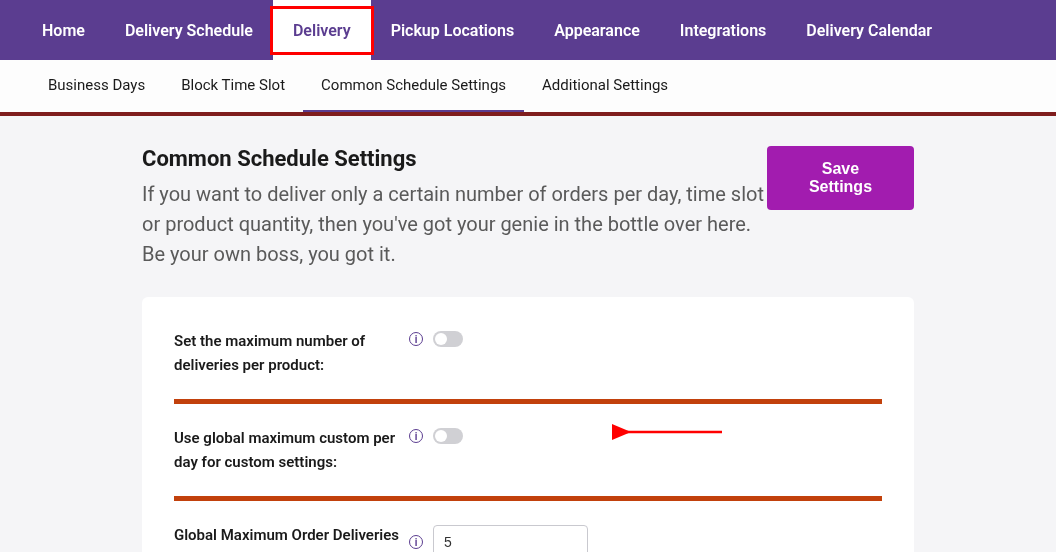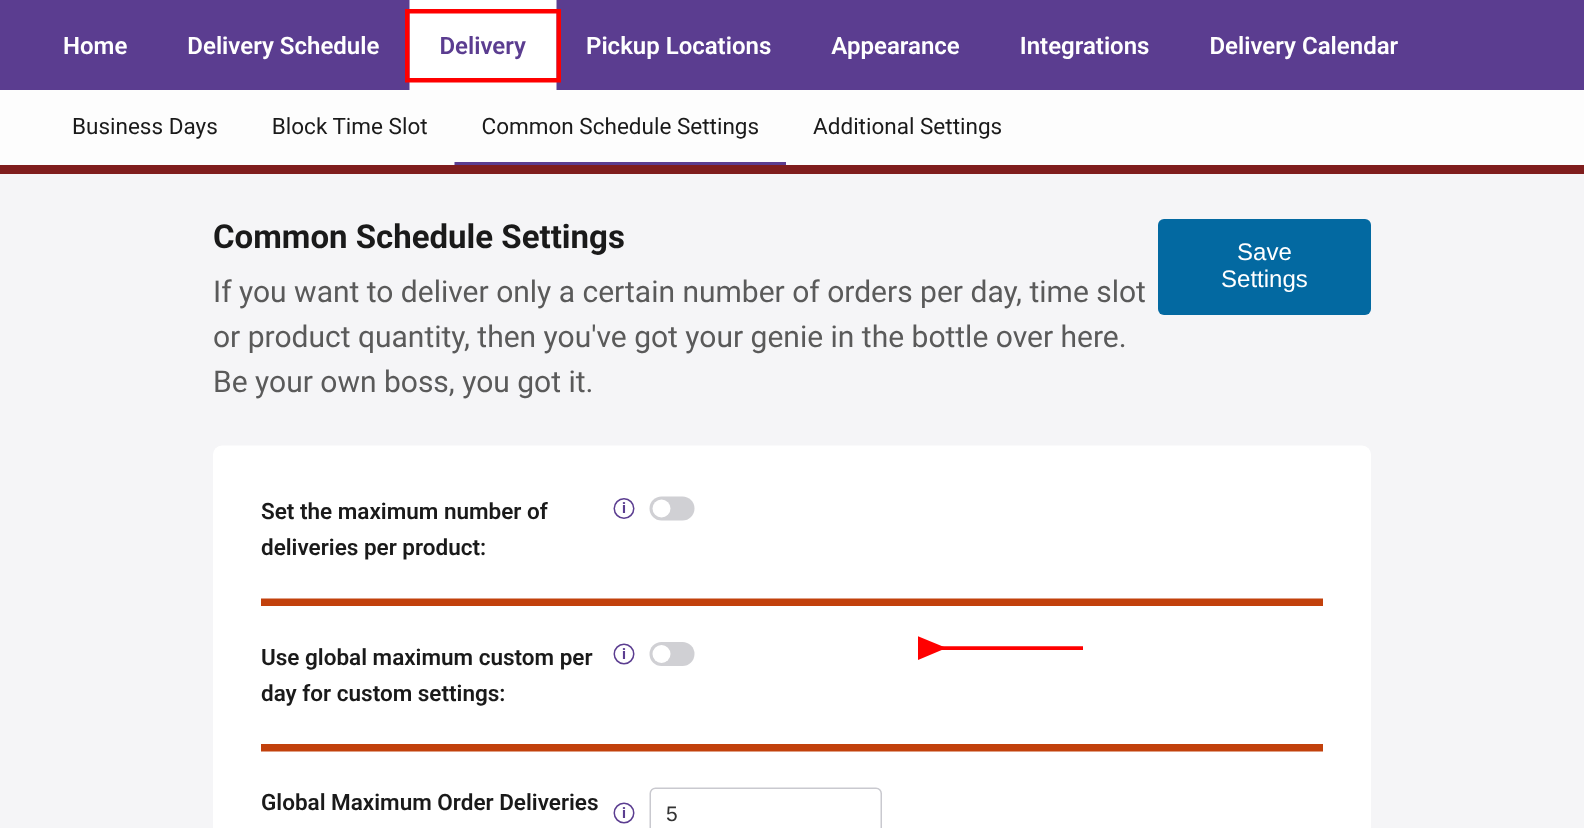"Business Days" .subnav { border-bottom: 6px solid #7f1d1d -> 4px solid #7f1d1d }
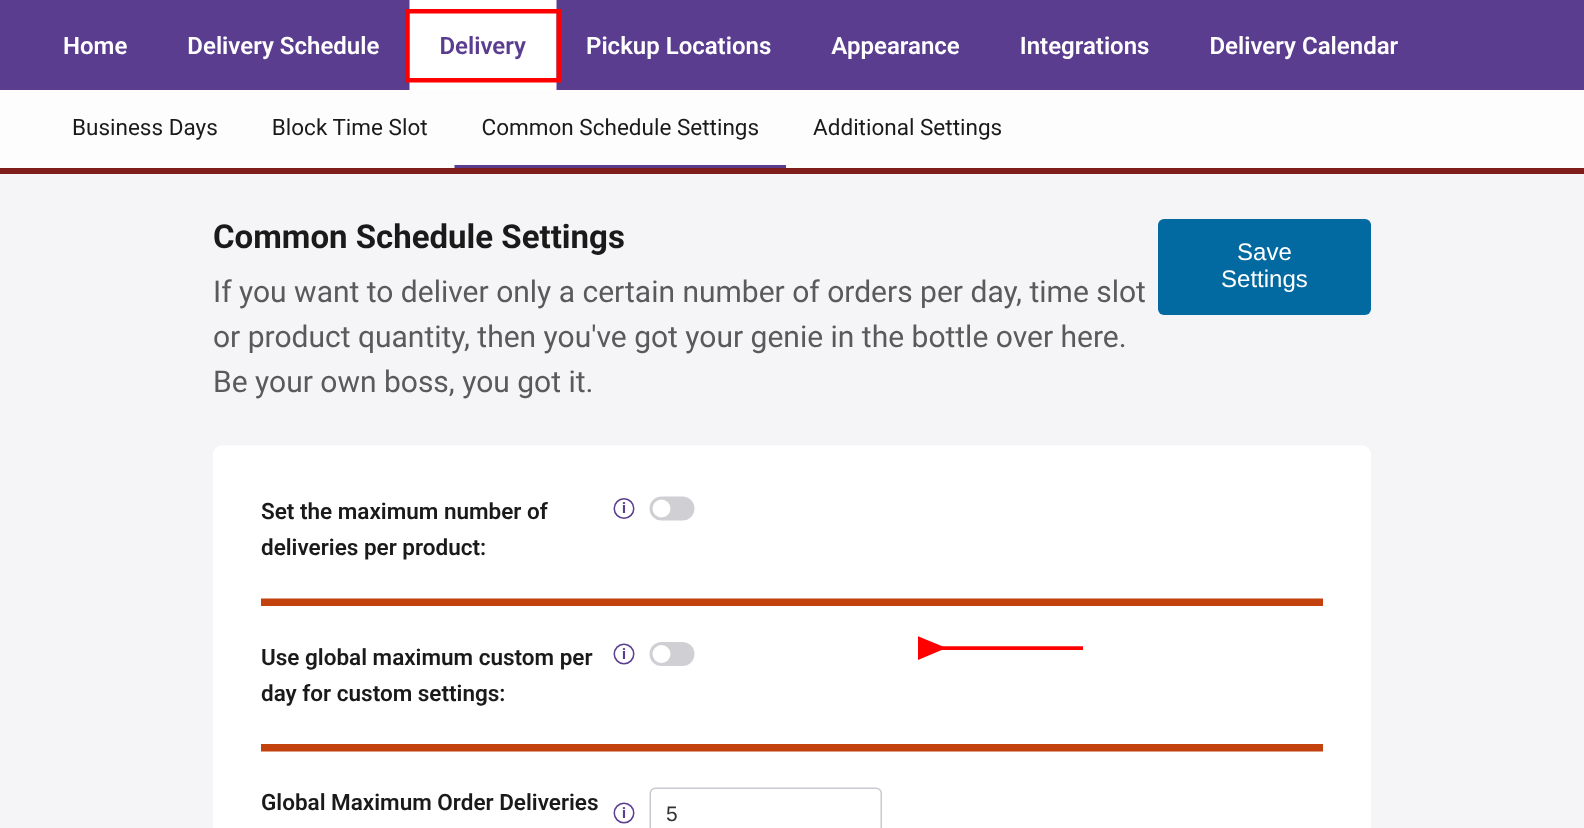"Save Settings" .save-btn { background: #0369a1 -> #a21caf; font-weight: 400 -> 700 }
